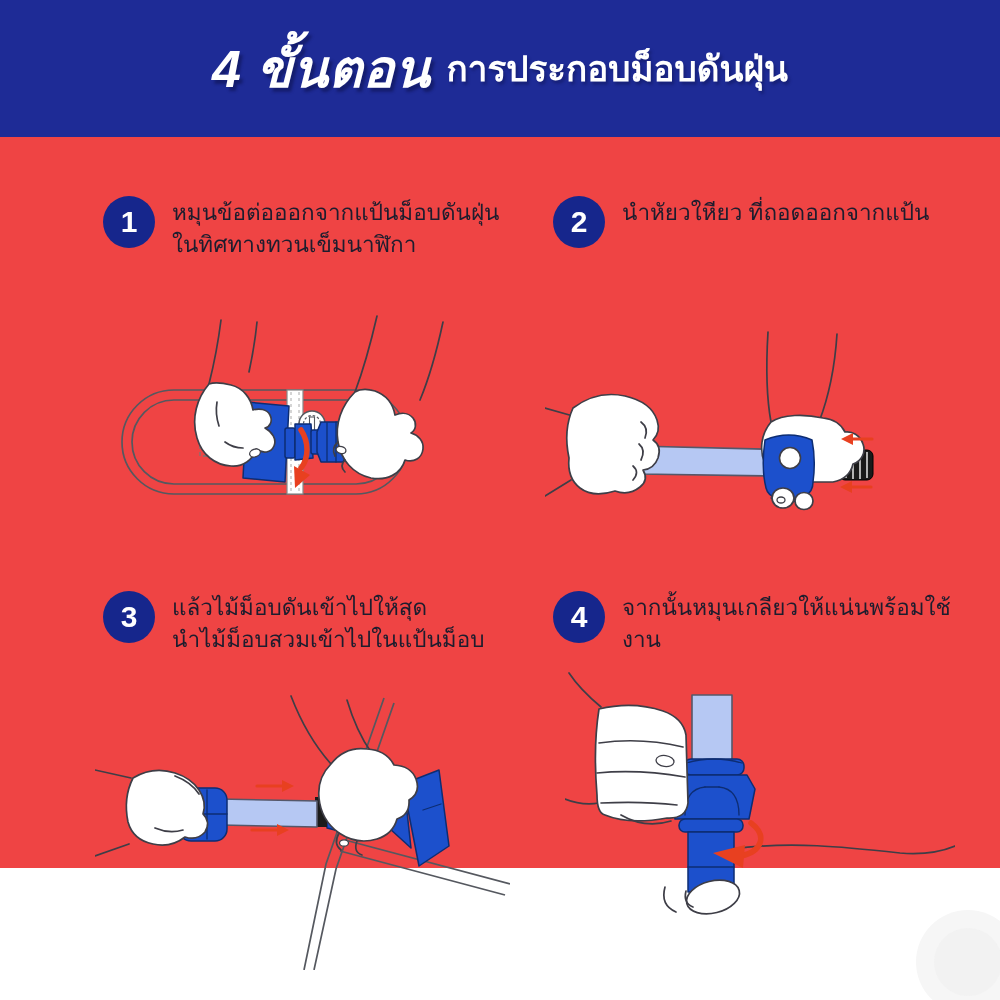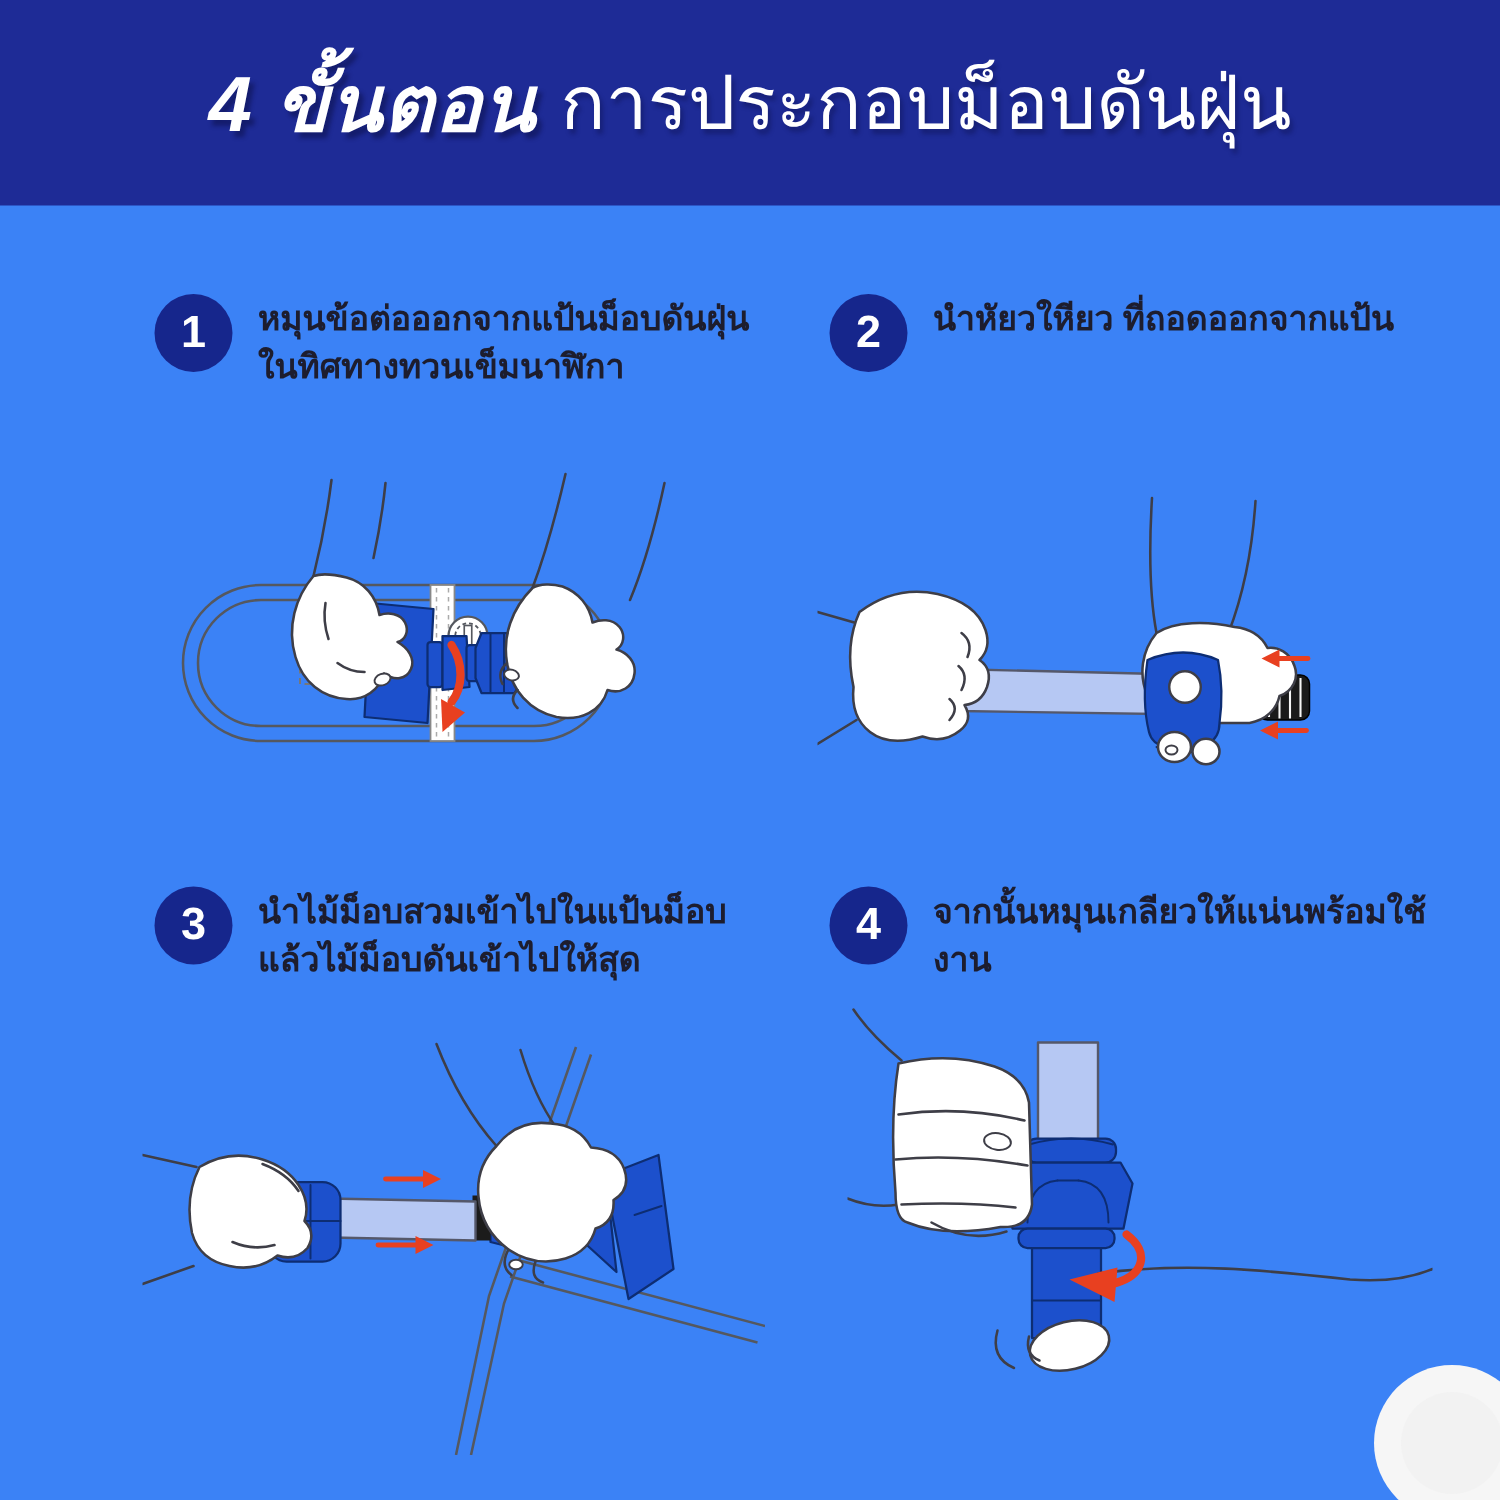"4 ขั้นตอน" .page { background: #3b82f6 -> #ef4444; height: 1000px -> 868px }
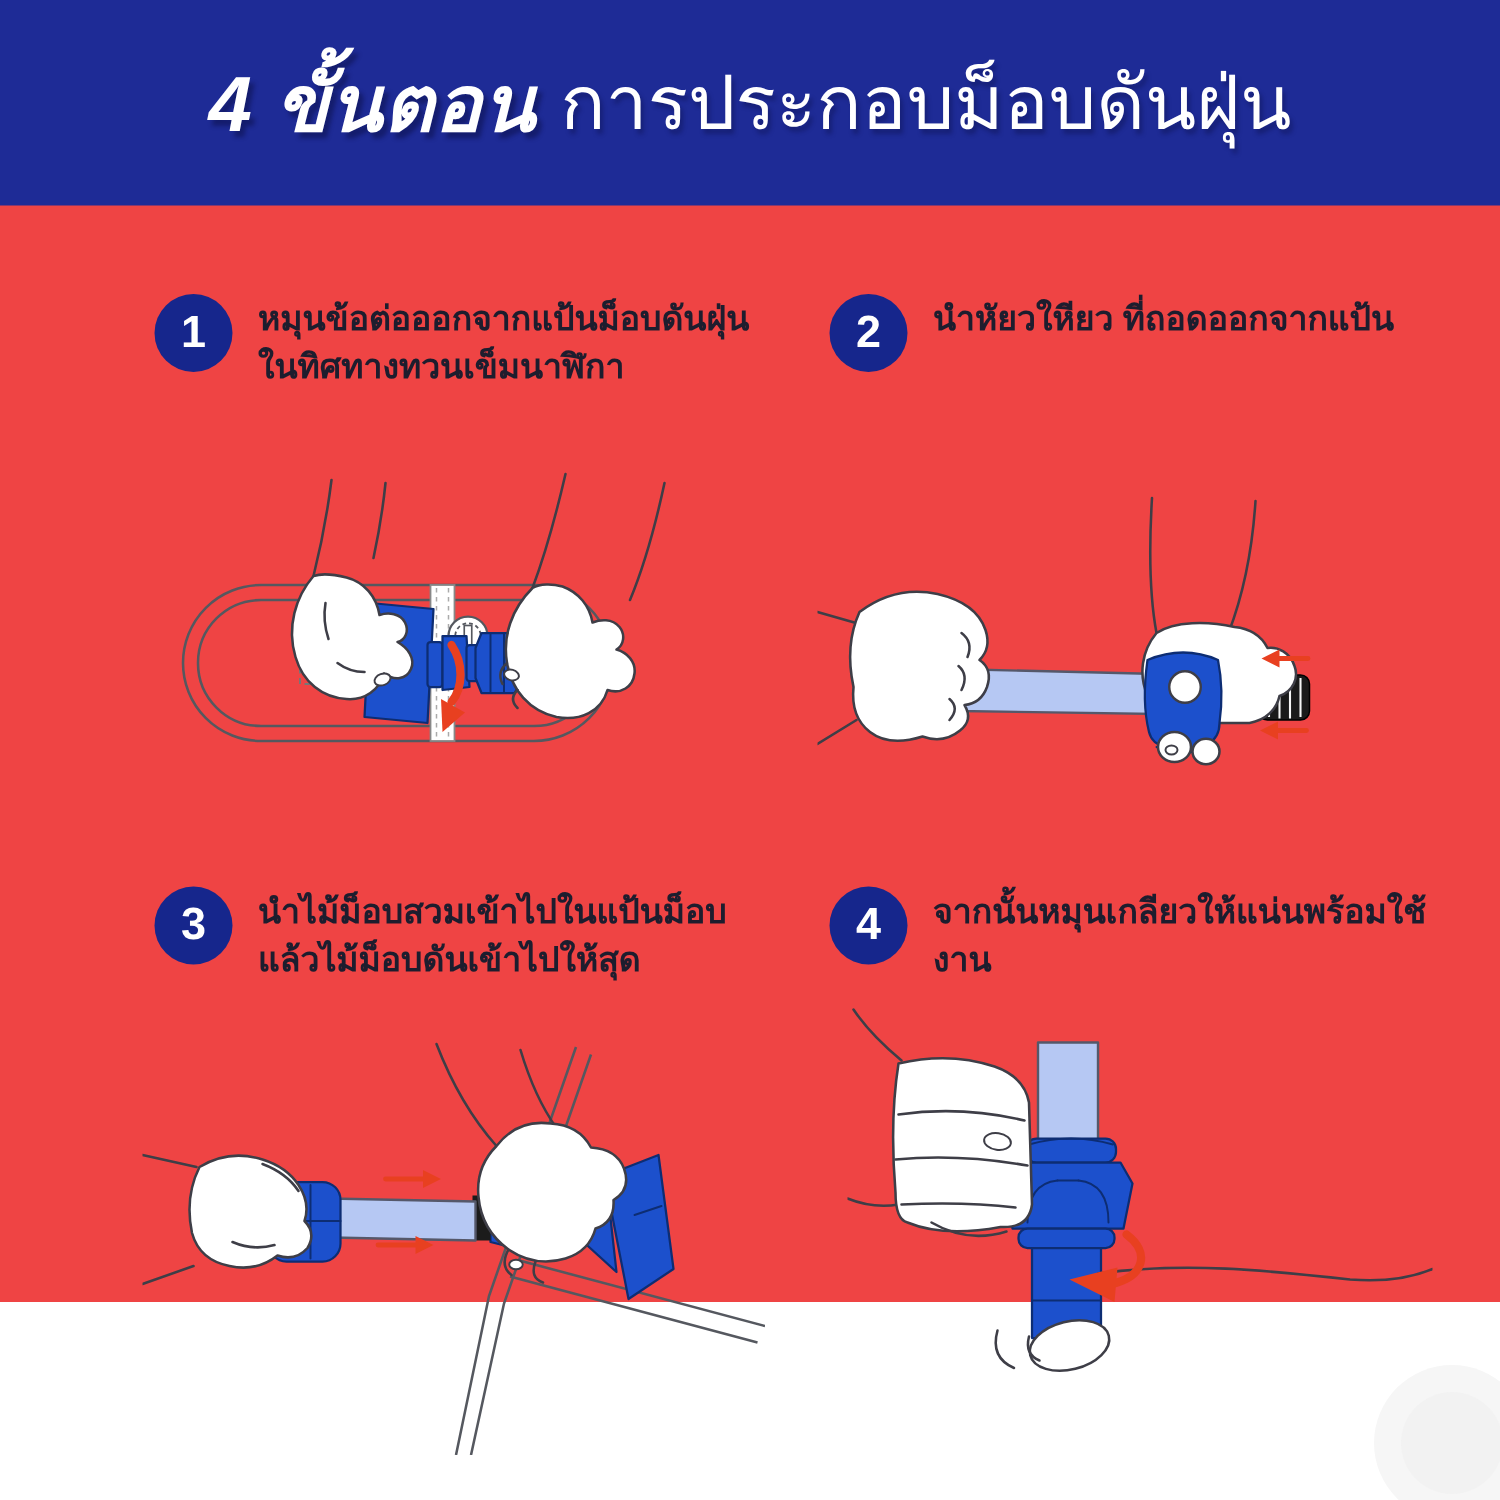"การประกอบม็อบดันฝุ่น" .title-rest { font-size: 50px -> 35px; font-weight: 400 -> 700 }
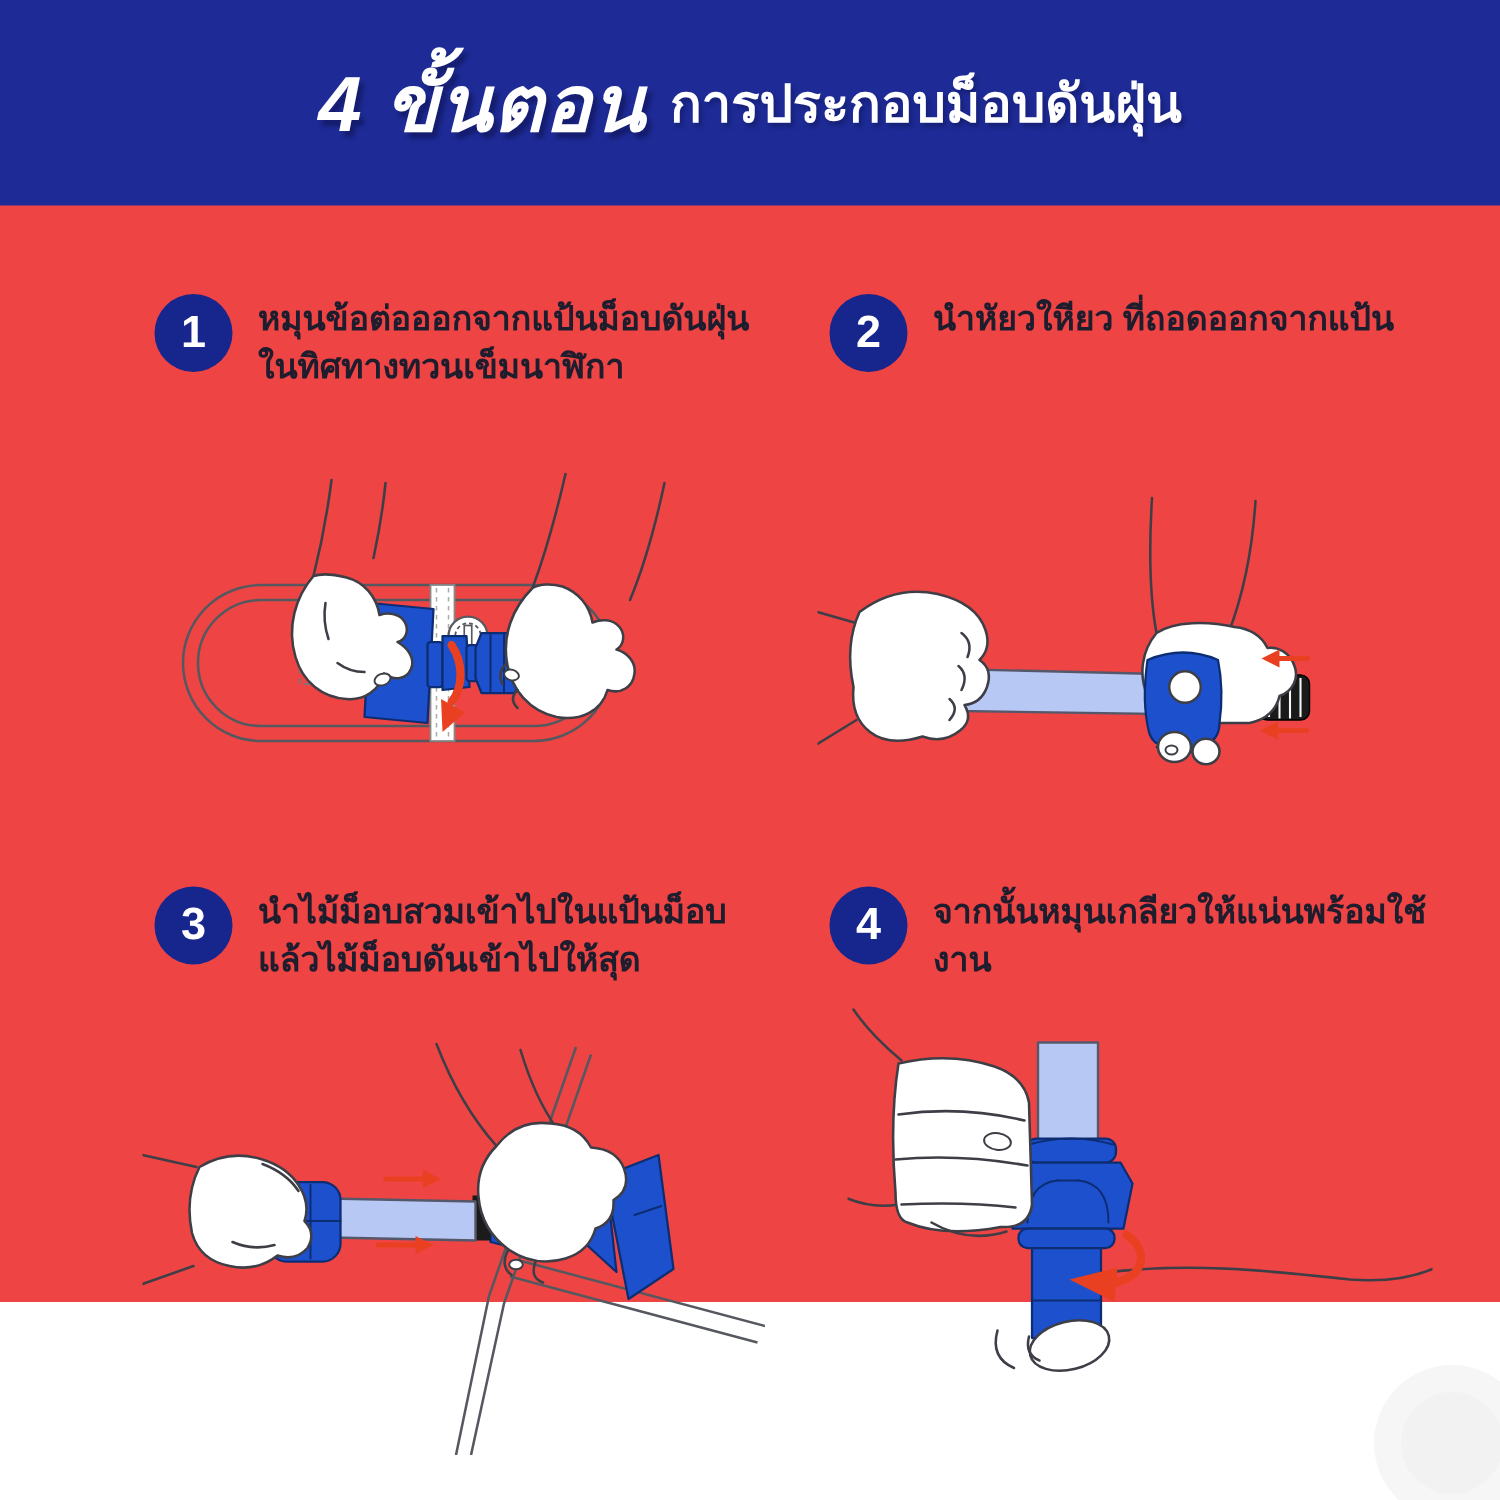"หมุนข้อต่อออกจากแป้นม็อบดันฝุ่น" .step-text { font-weight: 700 -> 400 }
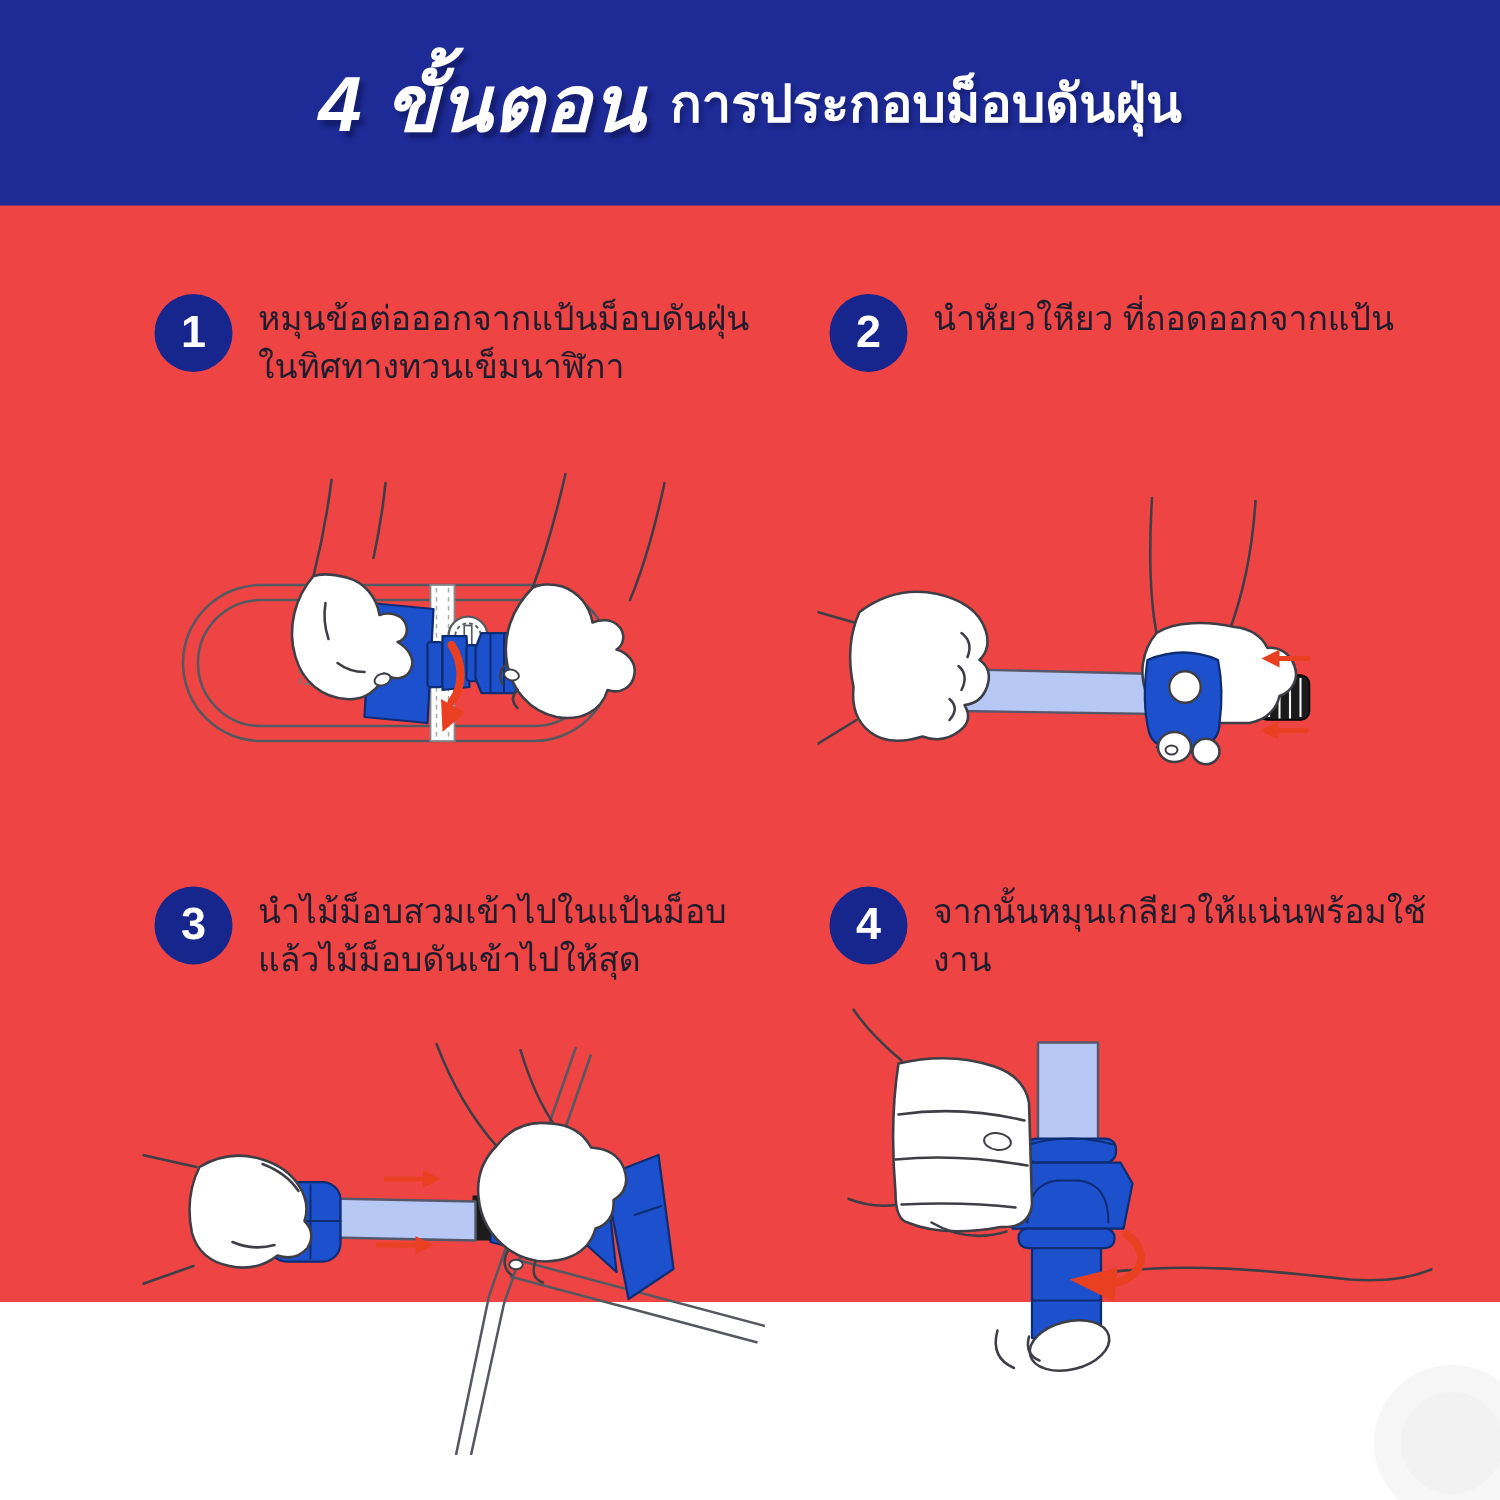"นำไม้ม็อบสวมเข้าไปในแป้นม็อบ" div { order: before "แล้วไม้ม็อบดันเข้าไปให้สุด" -> after "แล้วไม้ม็อบดันเข้าไปให้สุด" }
